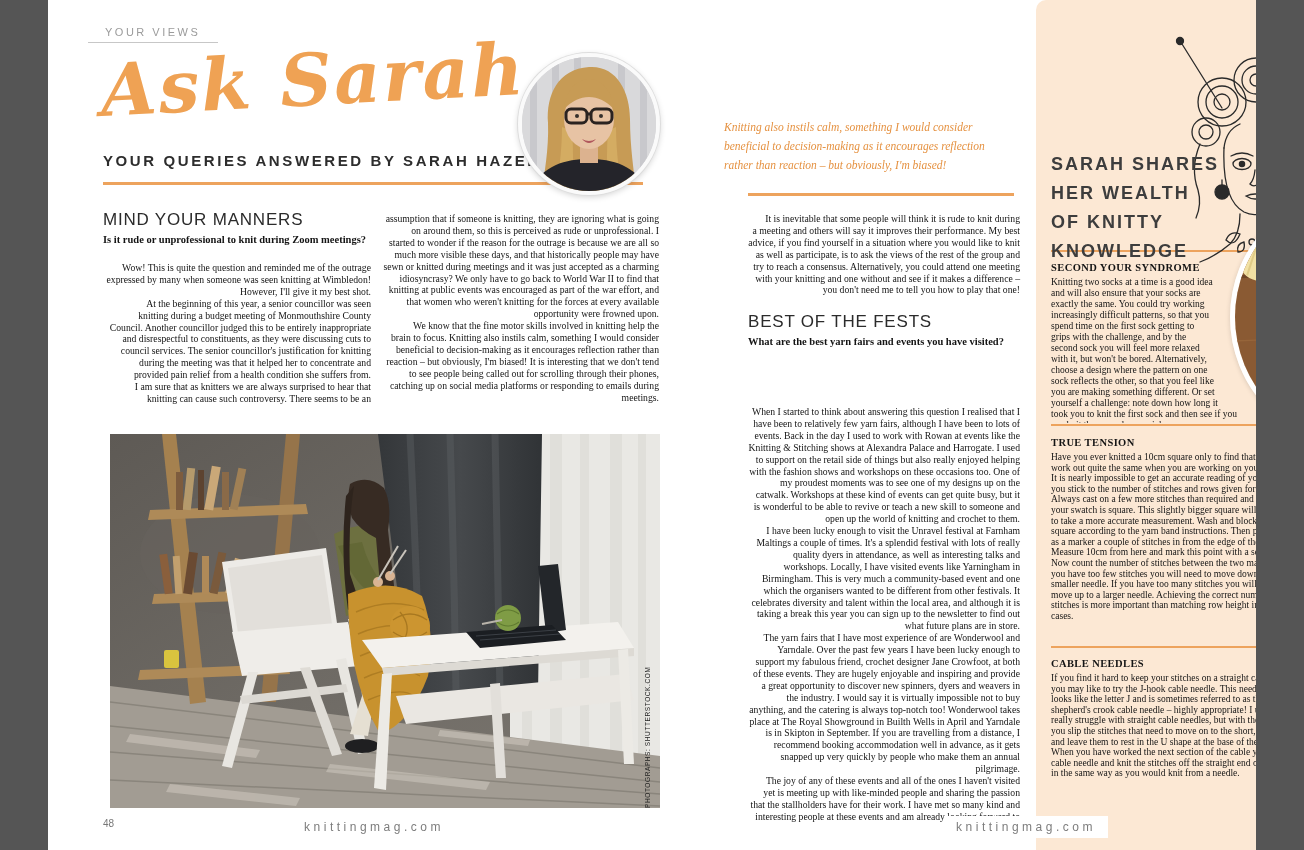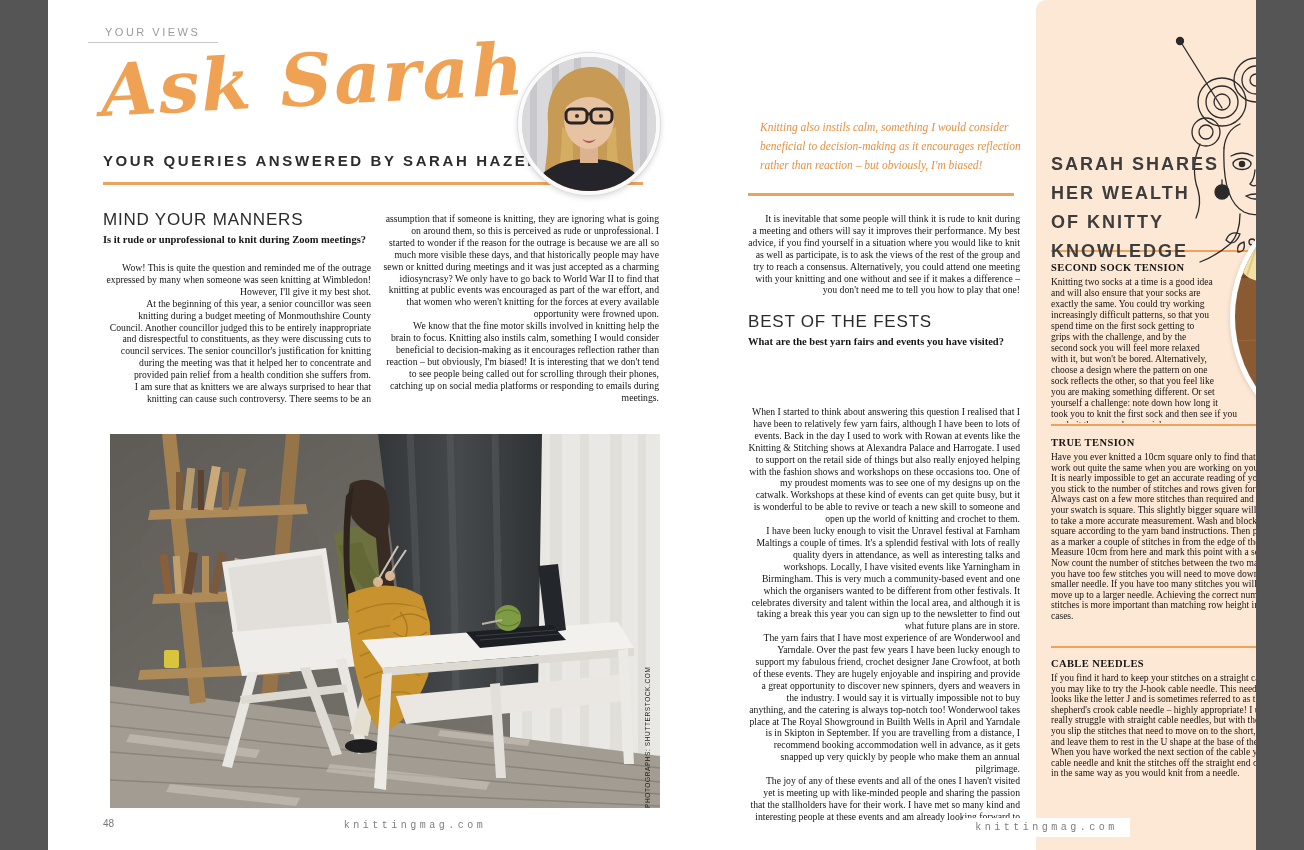"Knitting also instils calm, something" div.abs { left: 712px -> 676px }
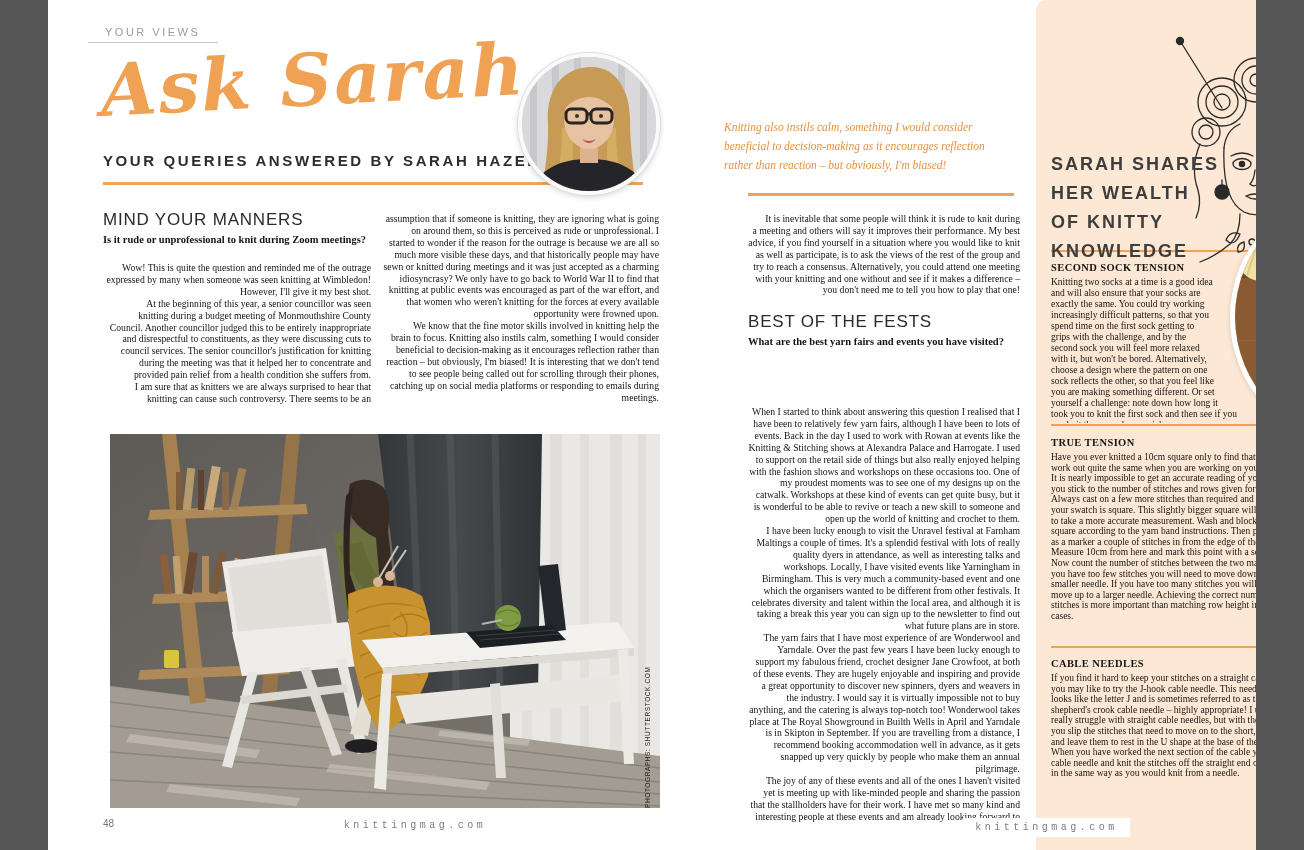"SECOND SOCK TENSION" div.abs { text: SOCK TENSION -> YOUR SYNDROME }
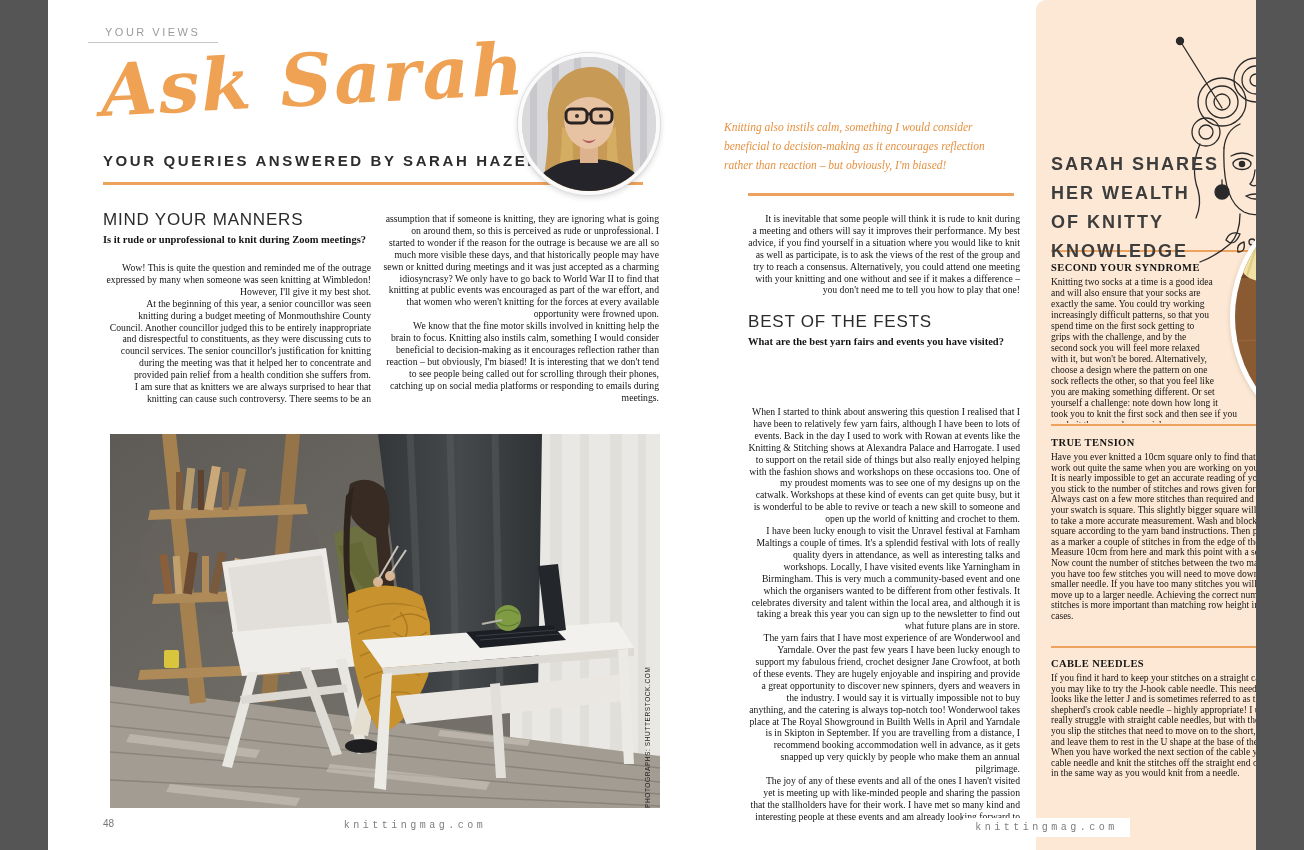"knittingmag.com" .site { font-family: Liberation Mono, monospace -> Liberation Sans, sans-serif; font-size: 10px -> 12px; margin-left: 41px -> none }
